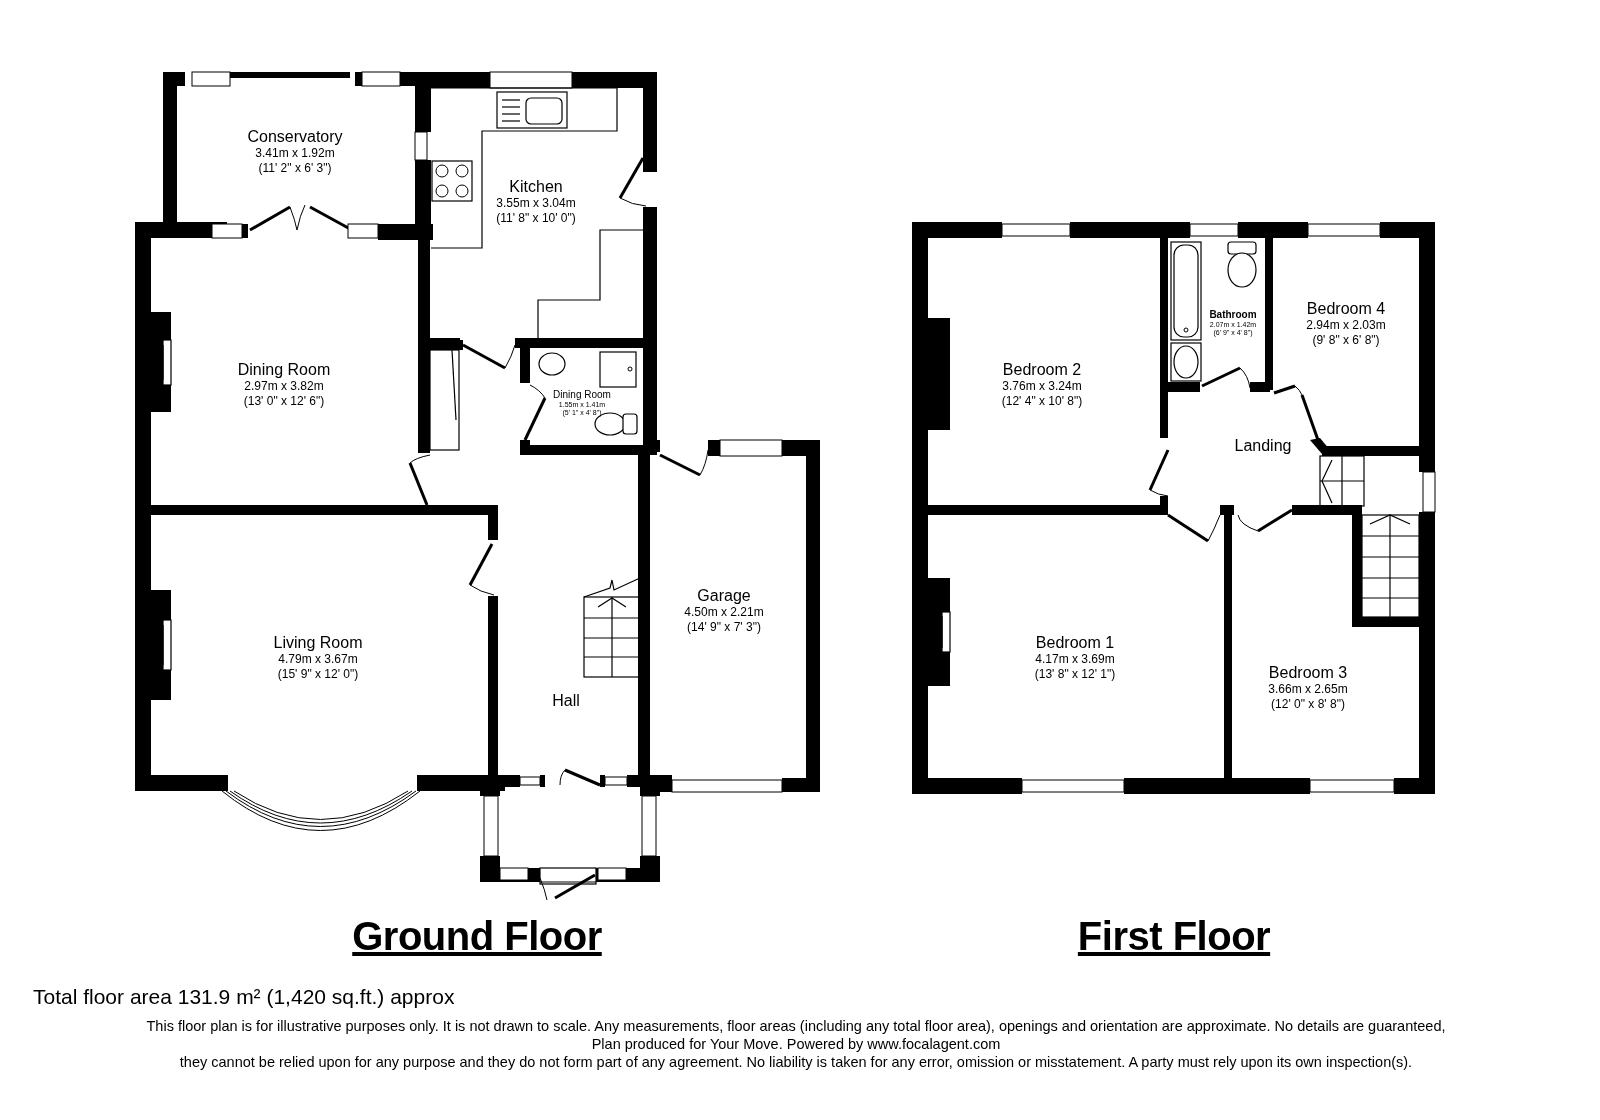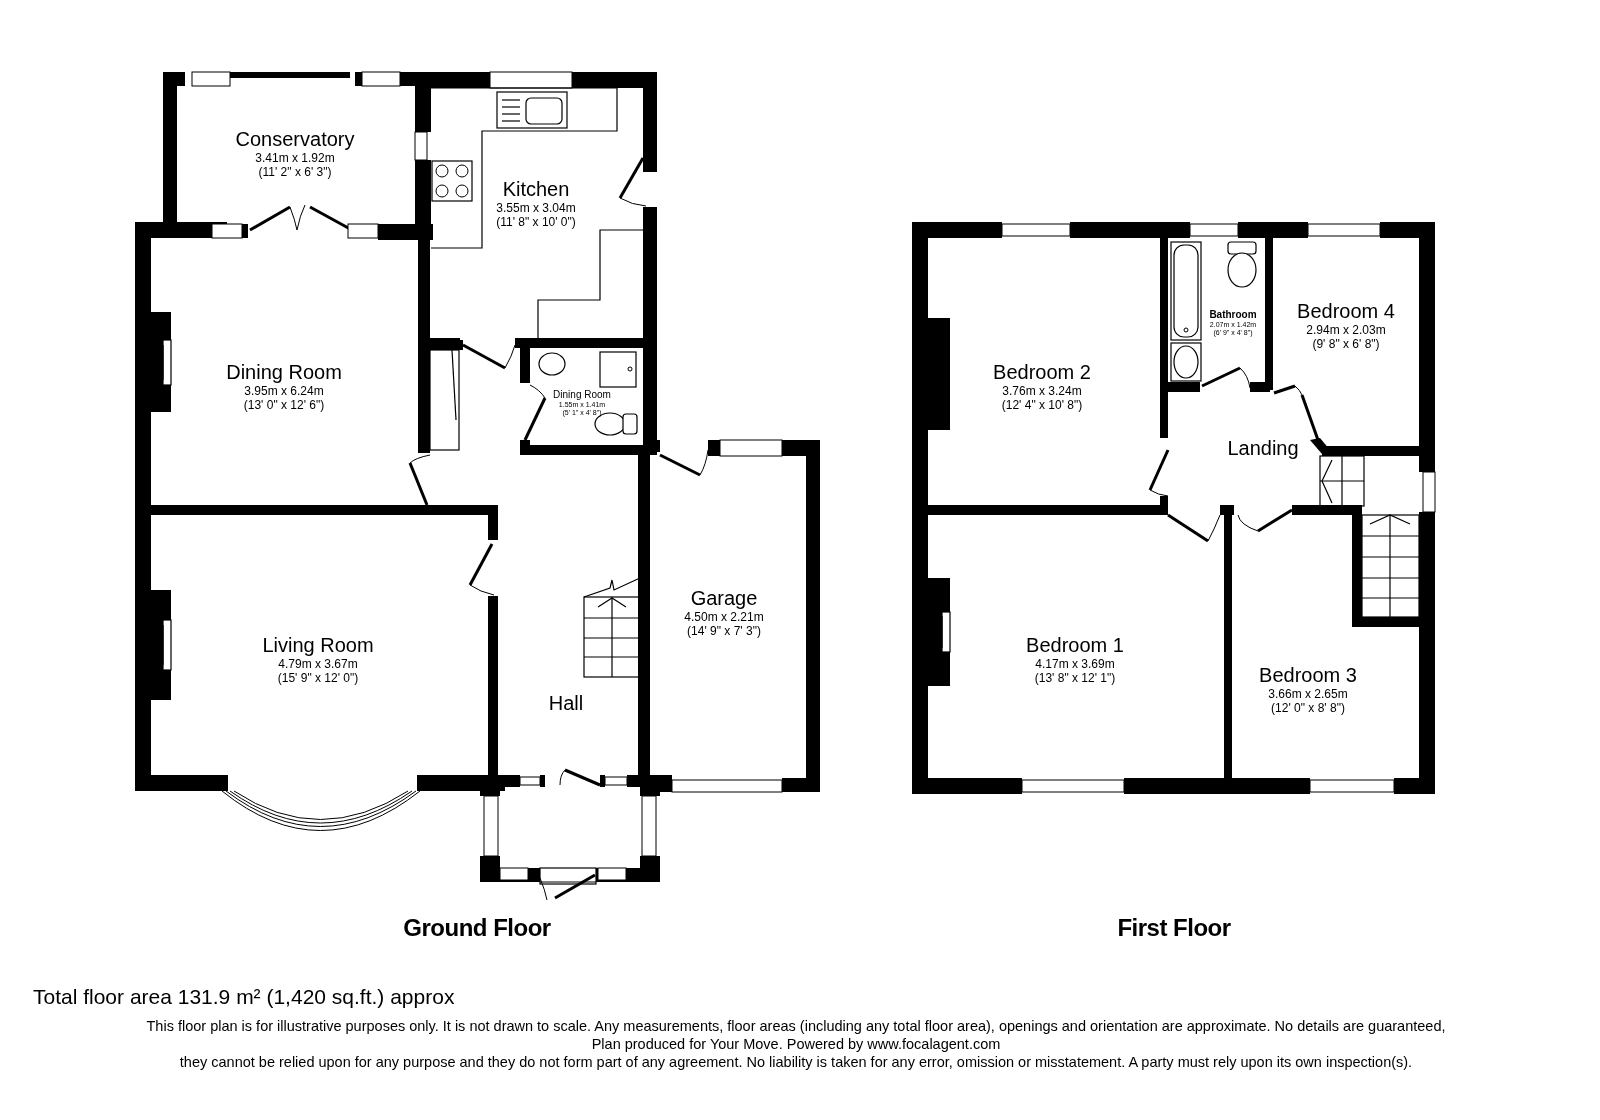"Conservatory" .label .name { font-size: 20px -> 16px }
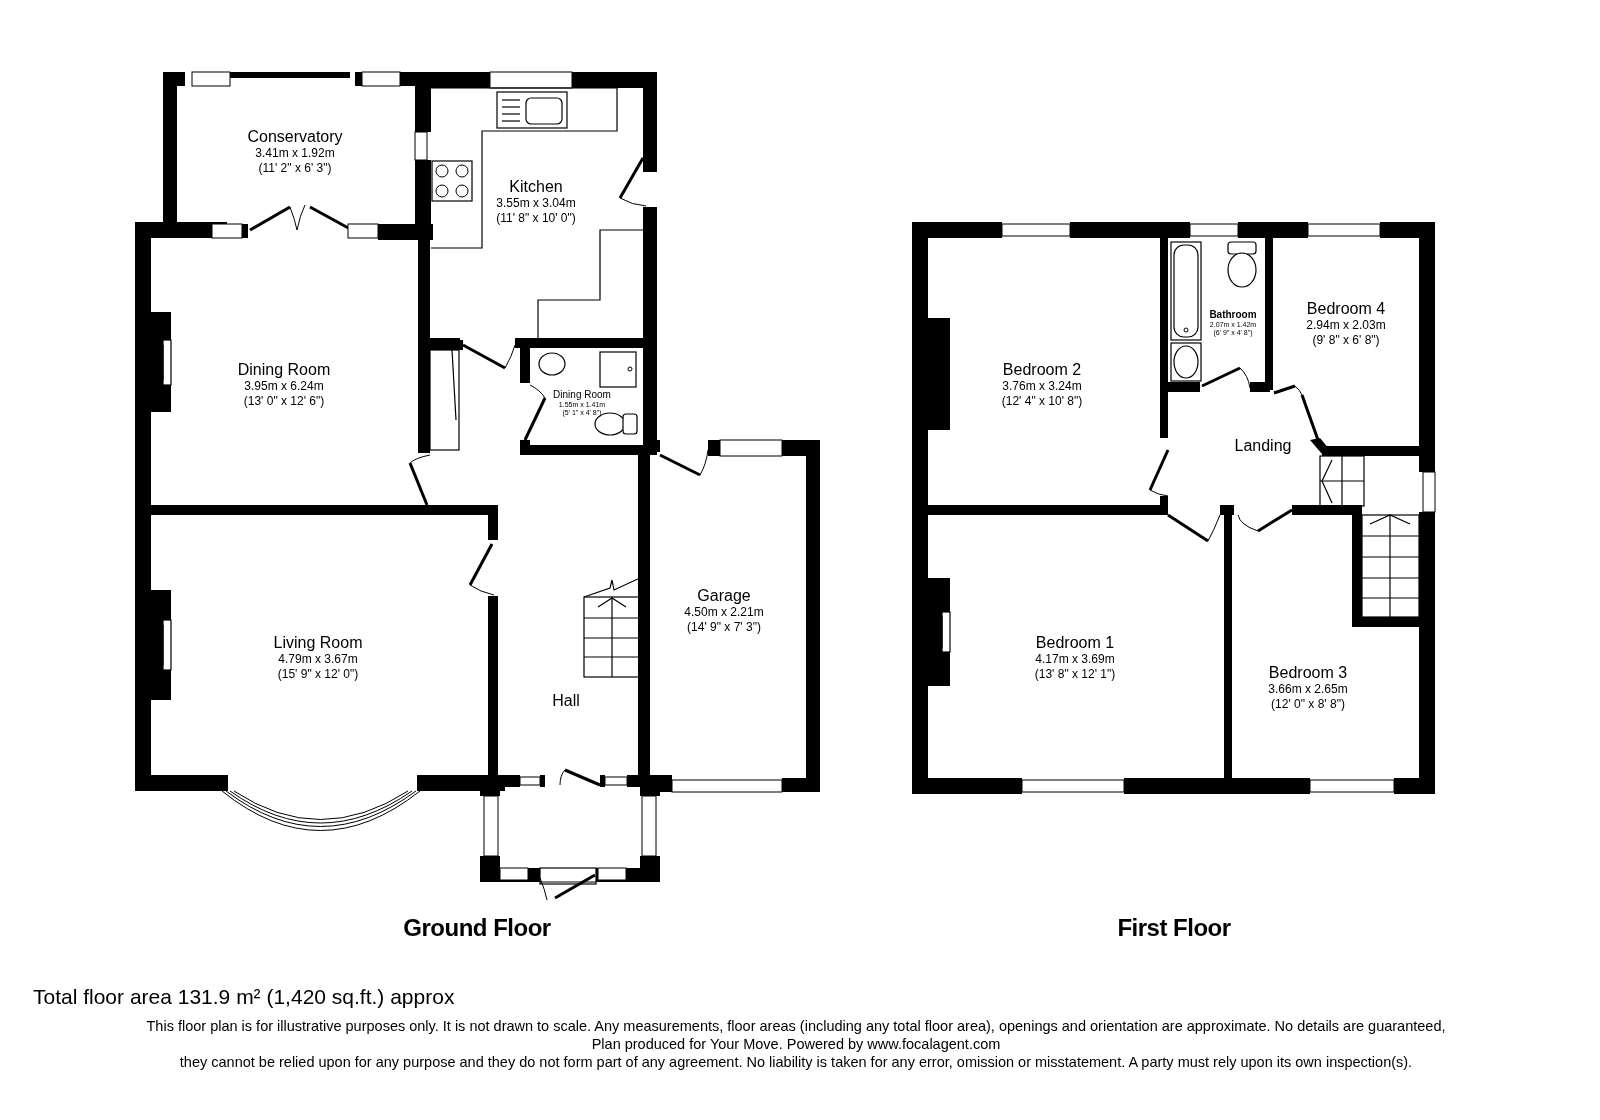"3.95m x 6.24m" span.dim { text: 3.95m x 6.24m -> 2.97m x 3.82m }
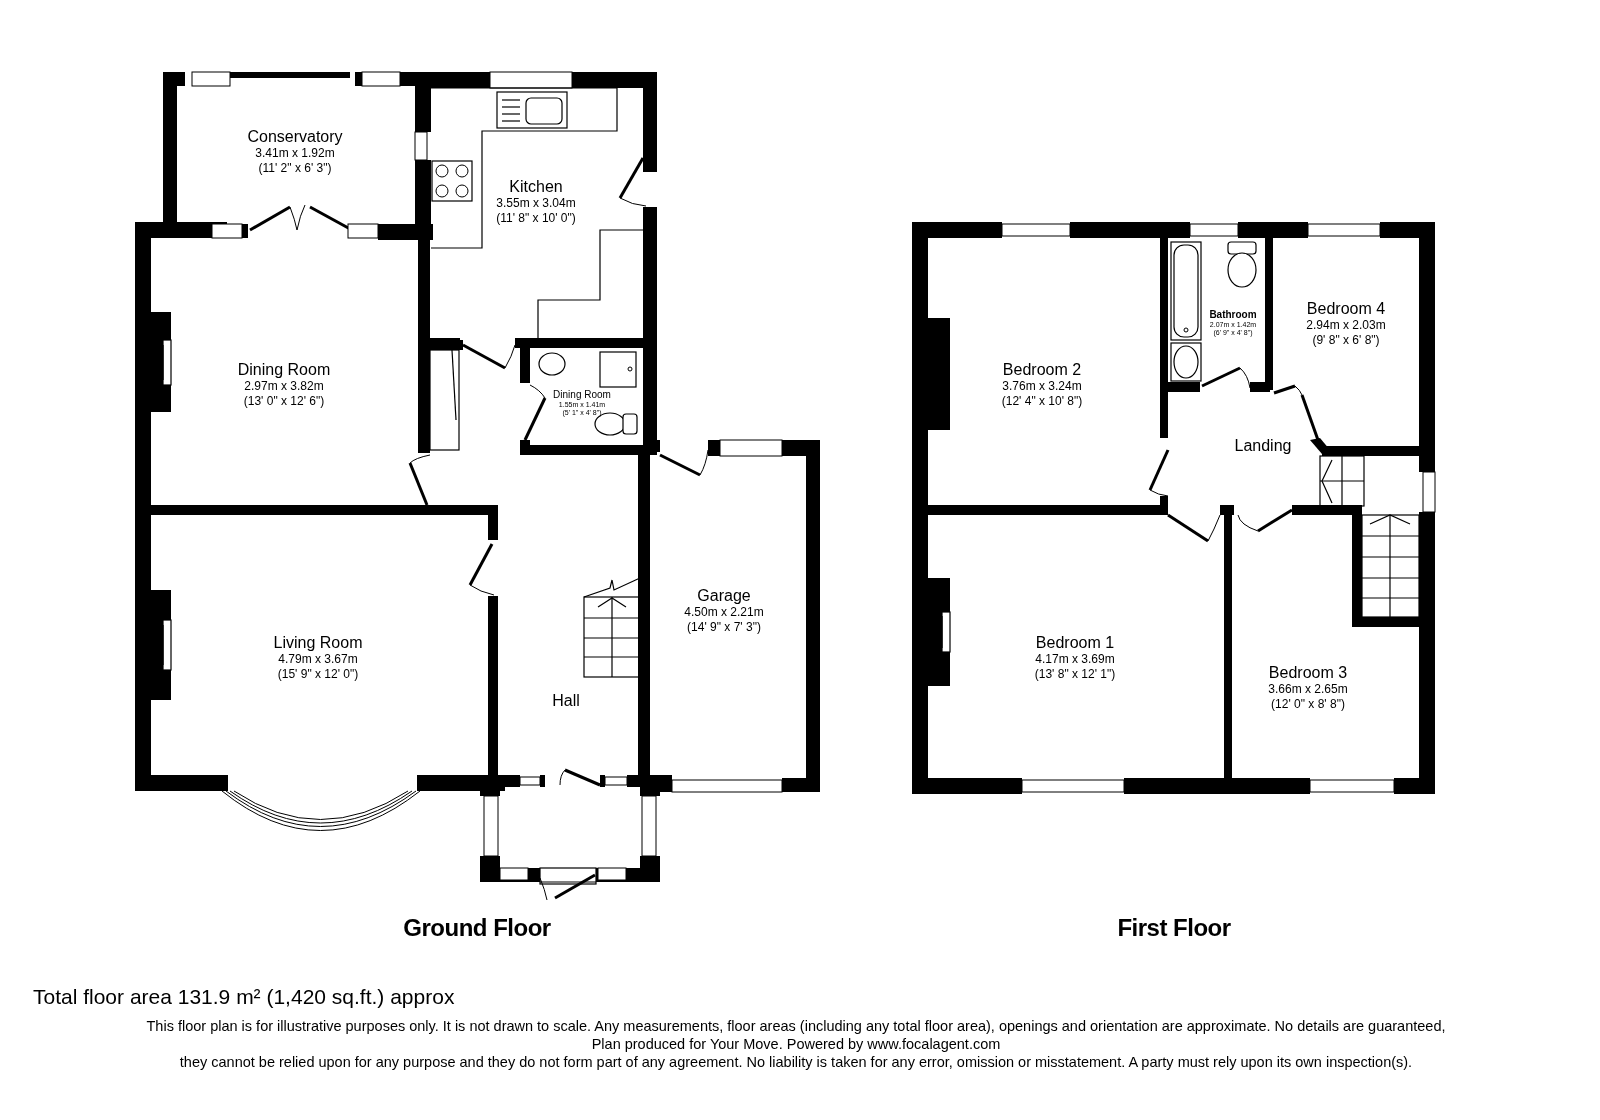"Ground Floor" .floor-title { font-size: 24px -> 40px; text-decoration: none -> underline }
